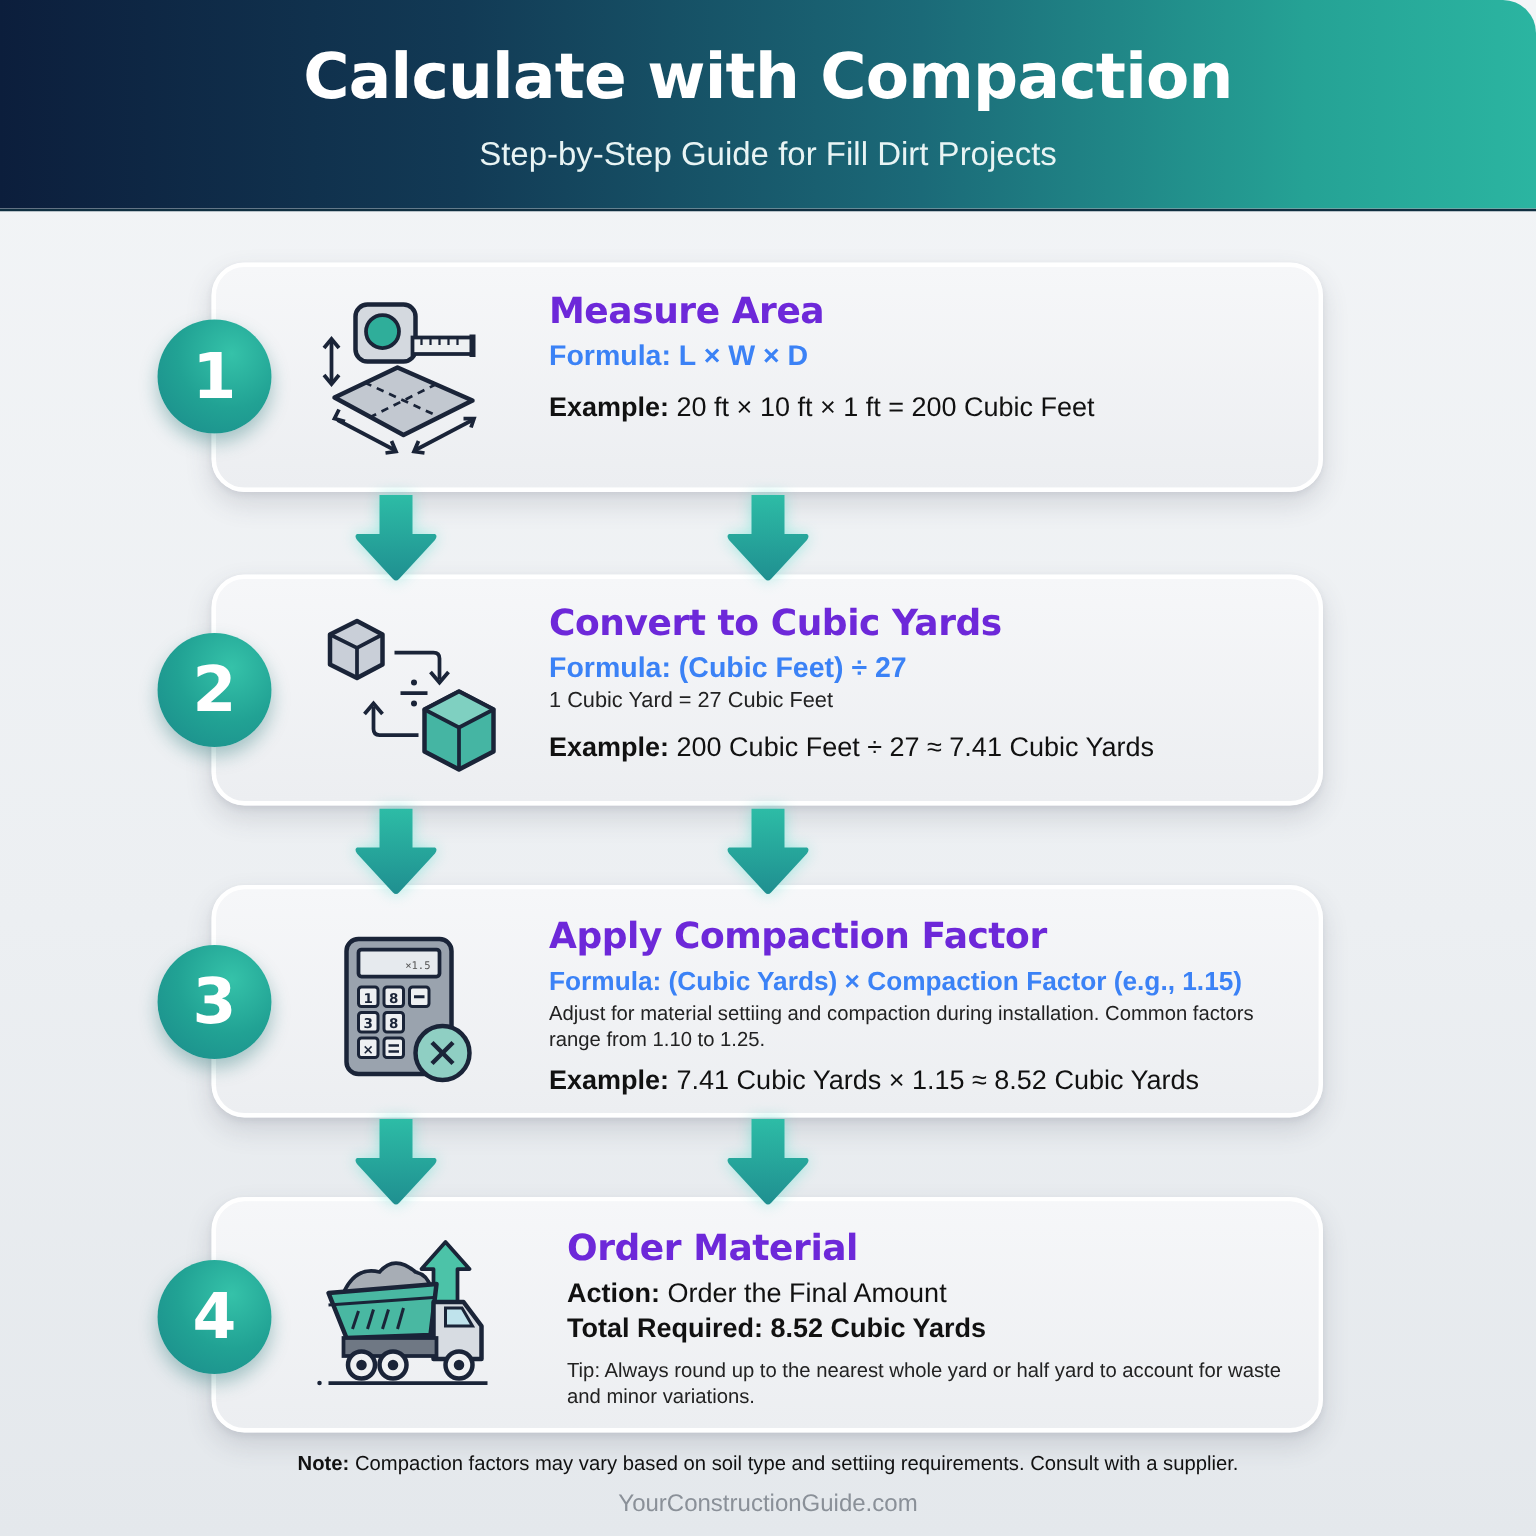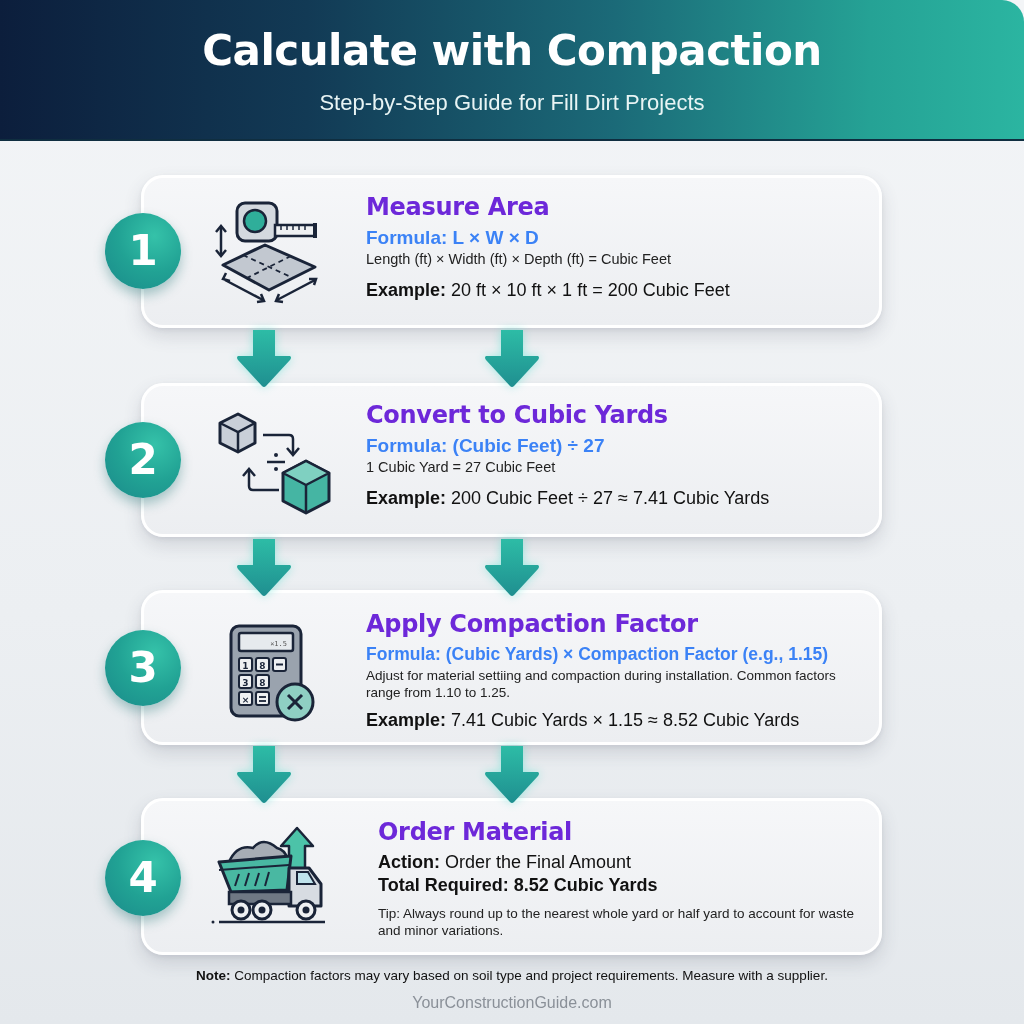"Length (ft) × Width (ft)" div.desc { html: <div>Length (ft) × Width (ft) × Depth (ft) = Cubic Feet</div> -> none }
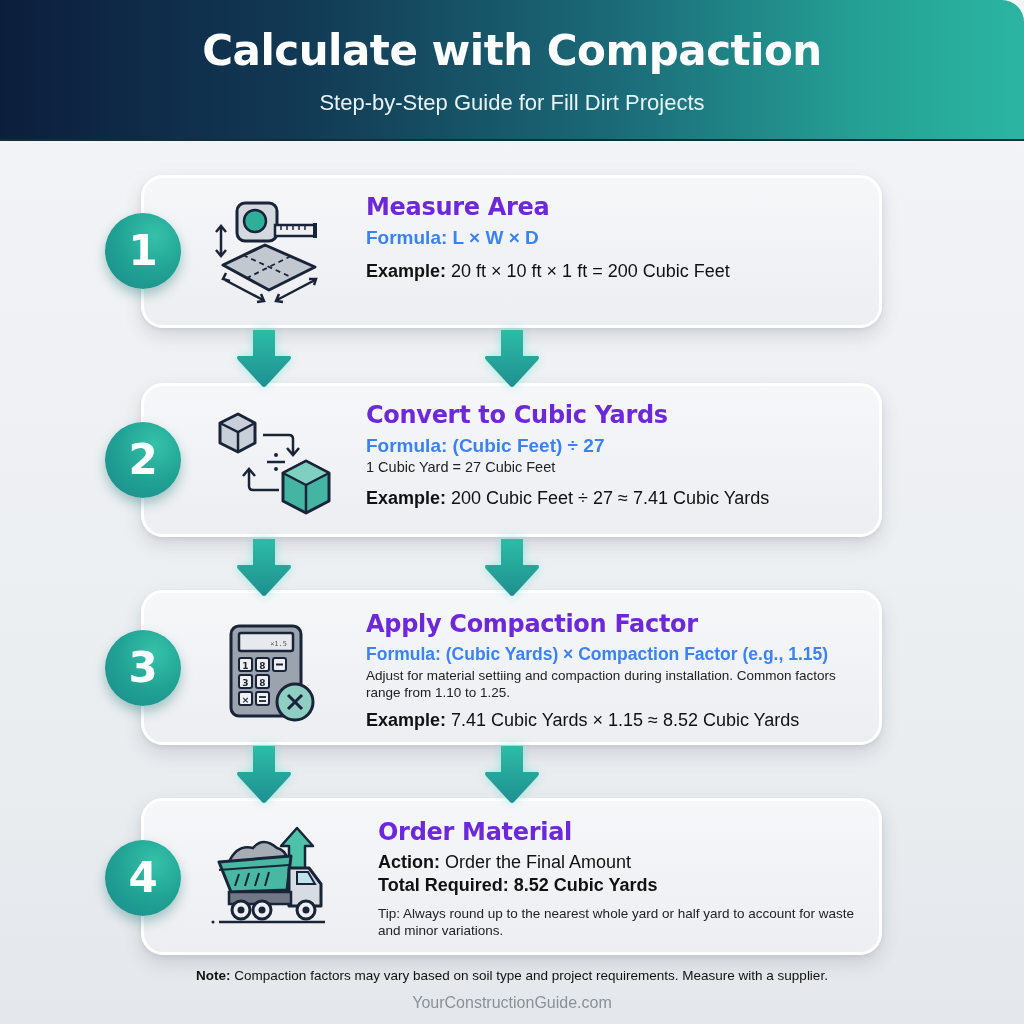"Compaction factors may vary based" span { text: project requirements. Measure -> settiing requirements. Consult }
